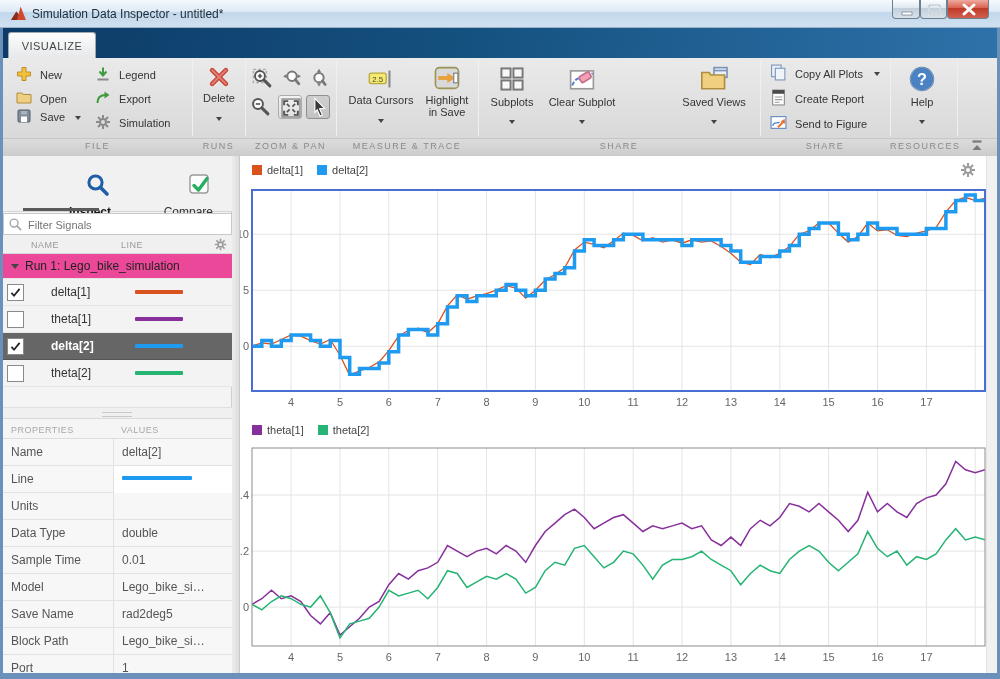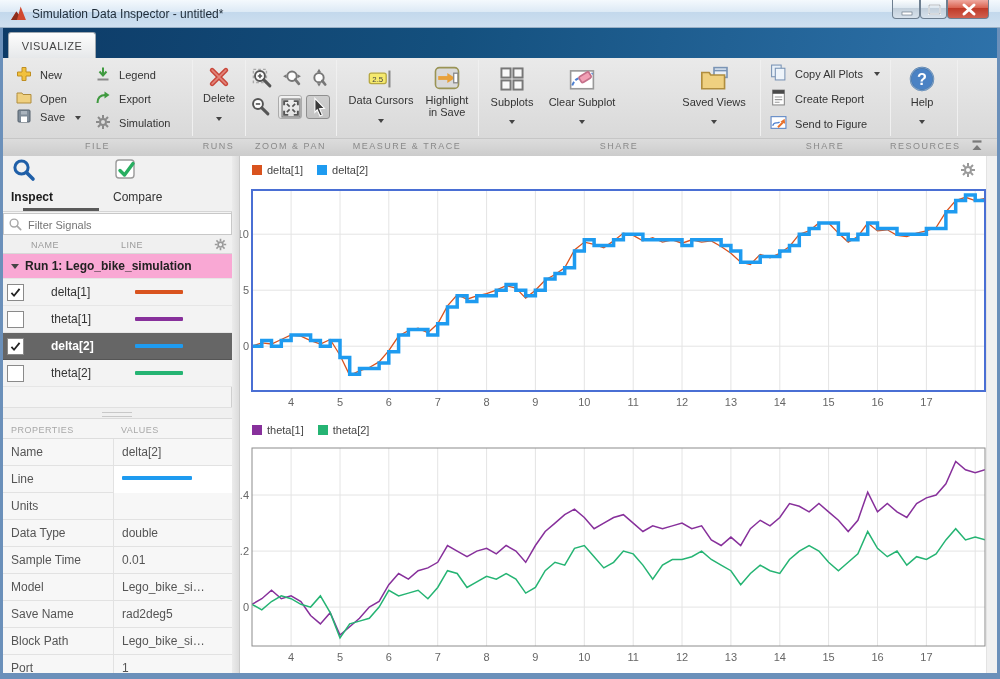"Inspect" .sidetab { text-align: left -> right; top: 1px -> 16px }
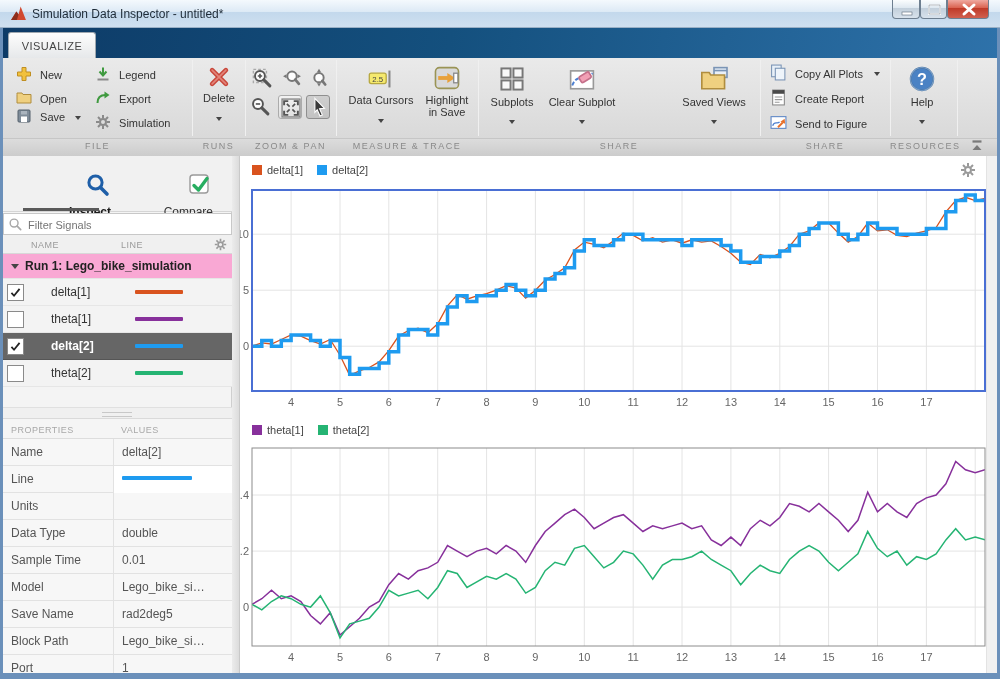"Run 1: Lego_bike_simulation" .runrow { background: #f9a8d4 -> #ec4899; font-weight: bold -> normal }
